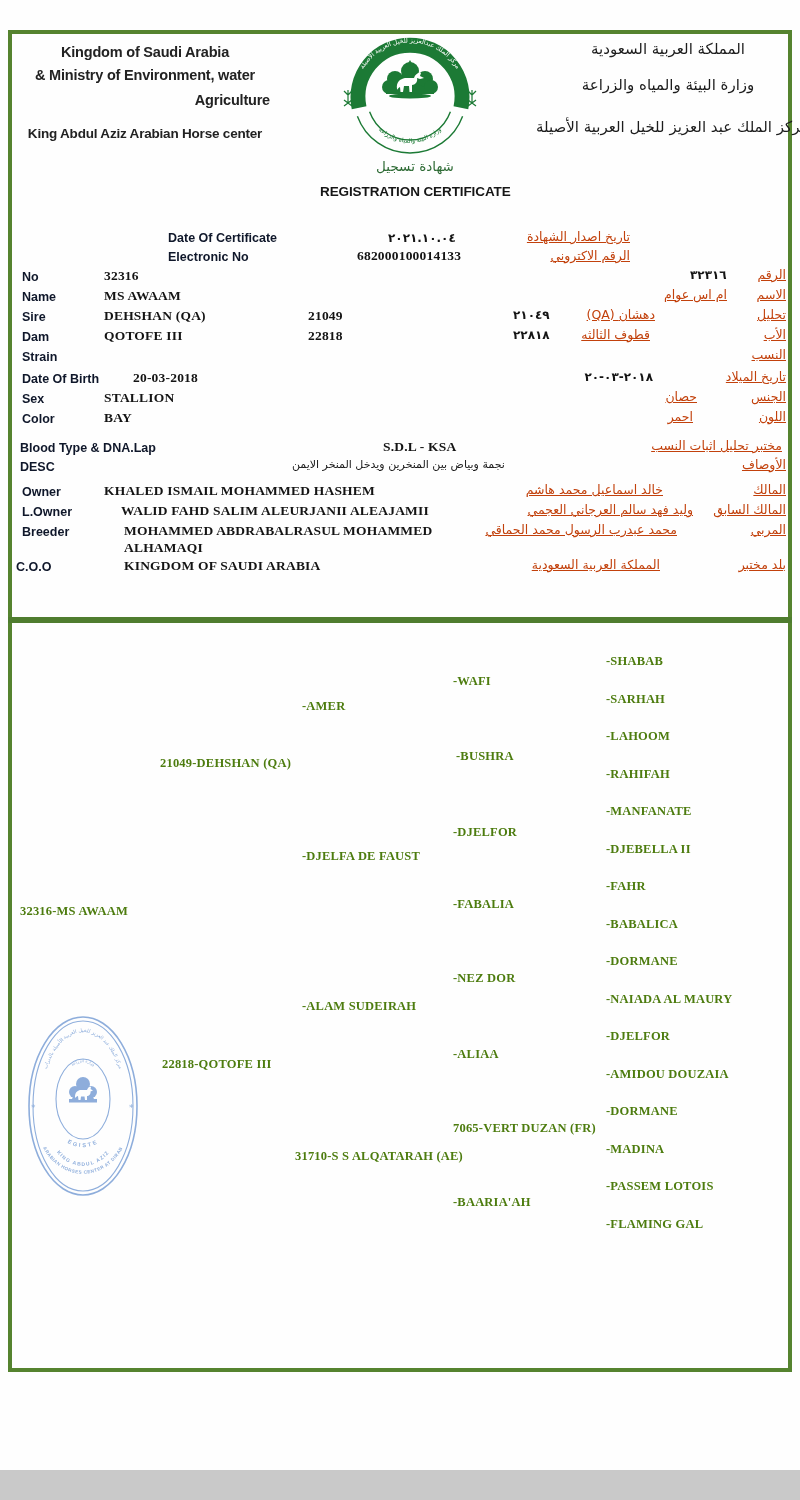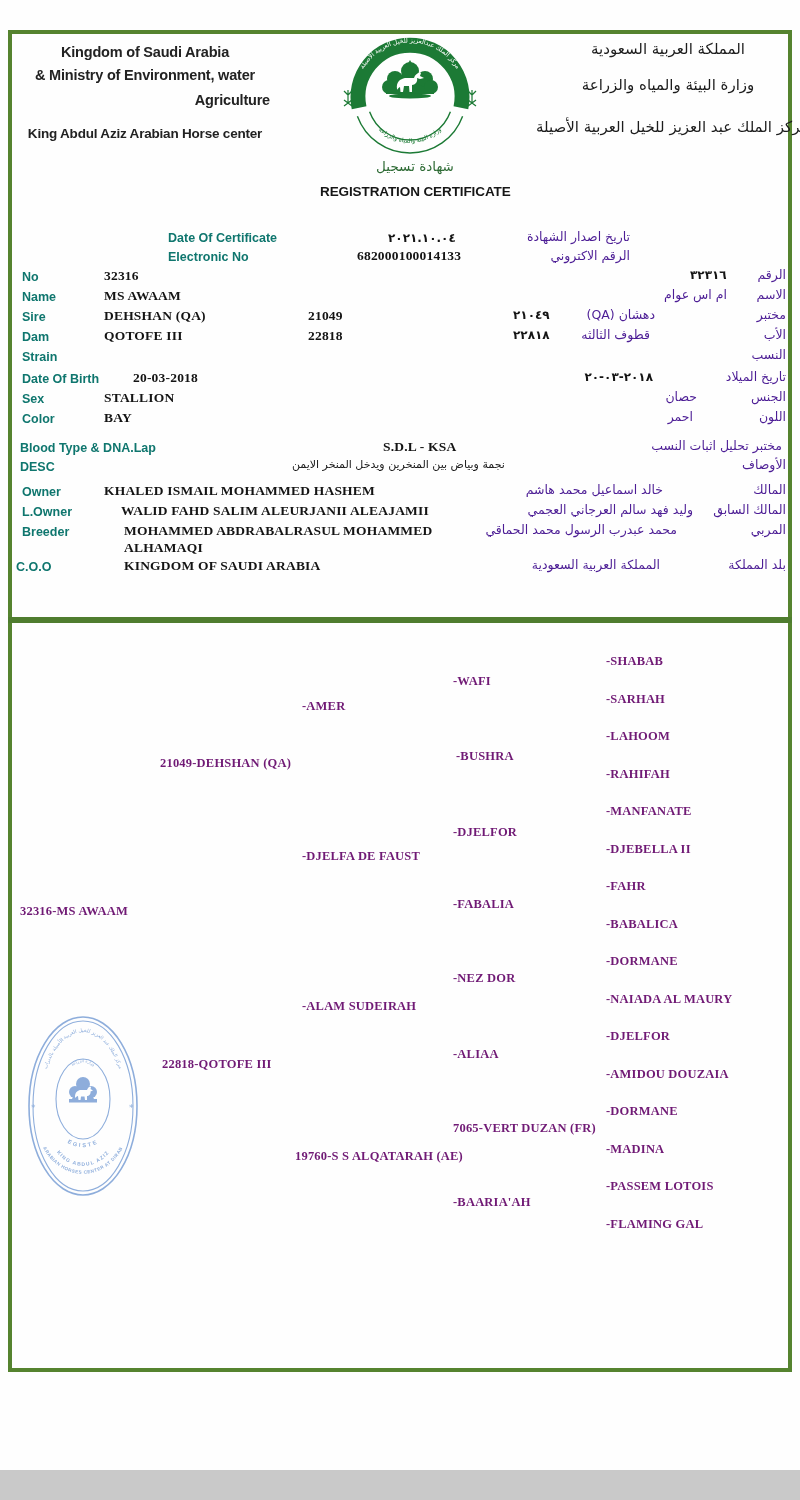"Date Of Certificate" .lbl { color: #0f766e -> #0f172a }
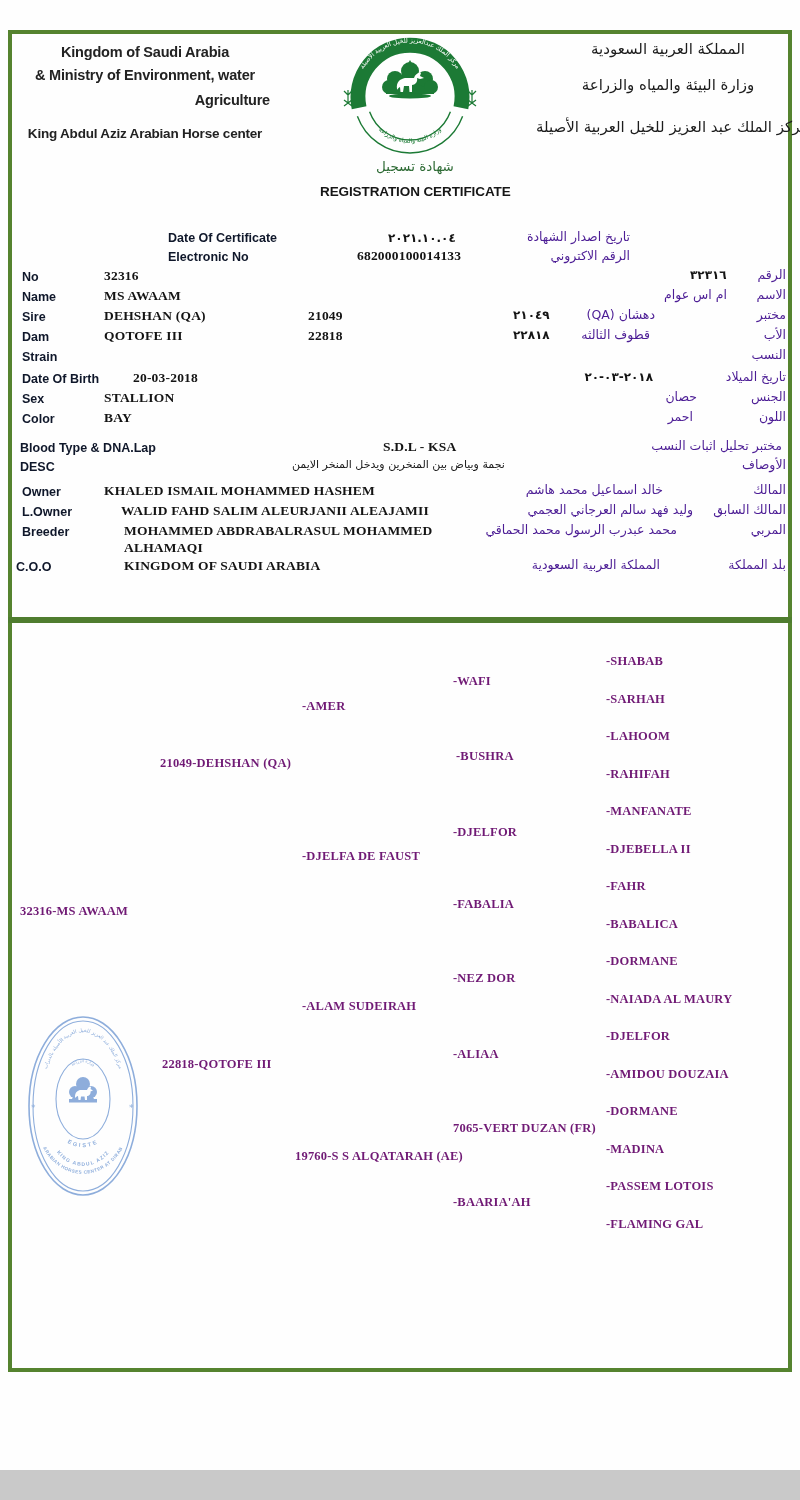"تاريخ اصدار الشهادة" .ar { color: #4c1d95 -> #c2410c; text-decoration: none -> underline }
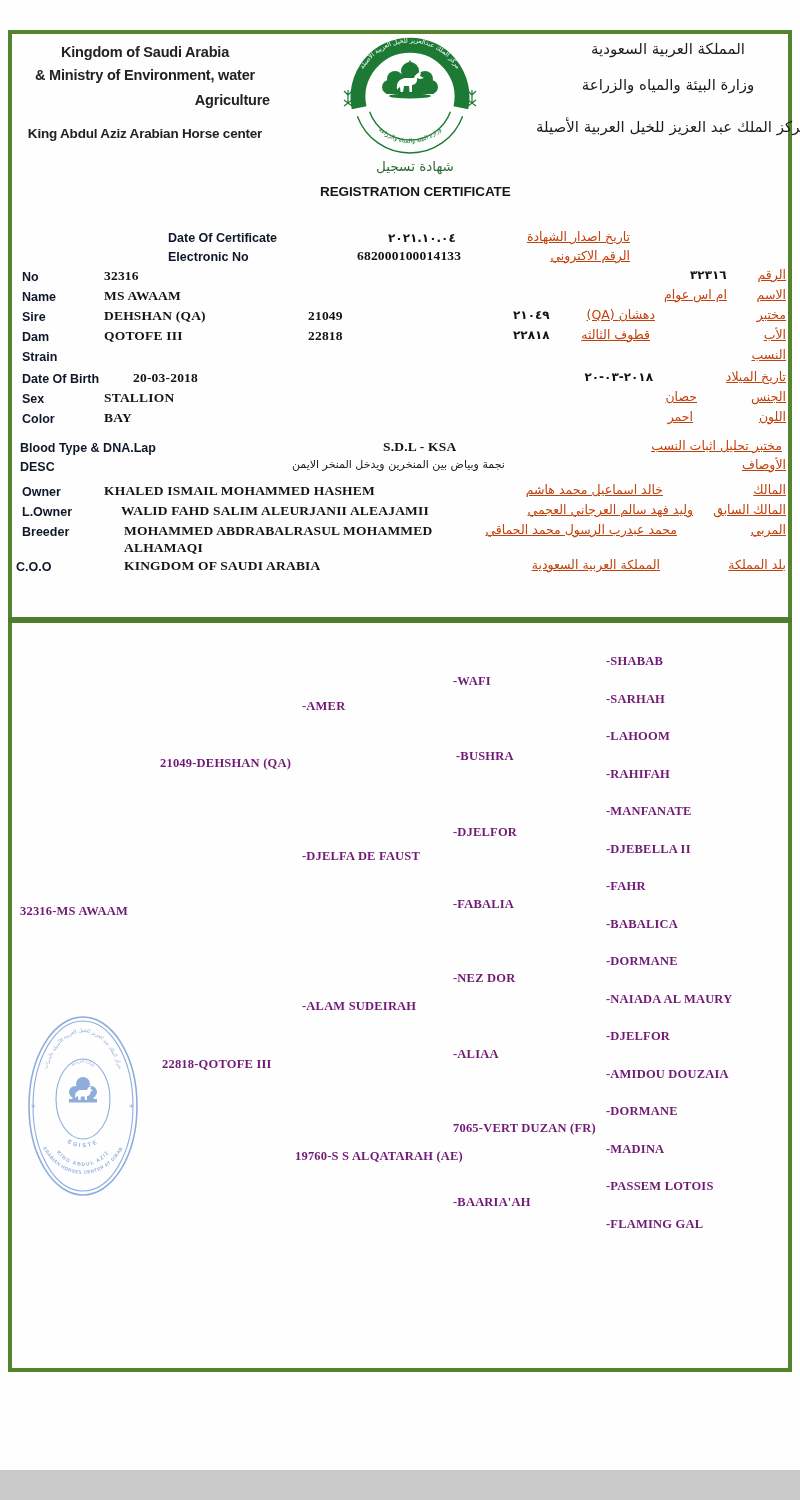"مختبر" span.t { text: مختبر -> تحليل }
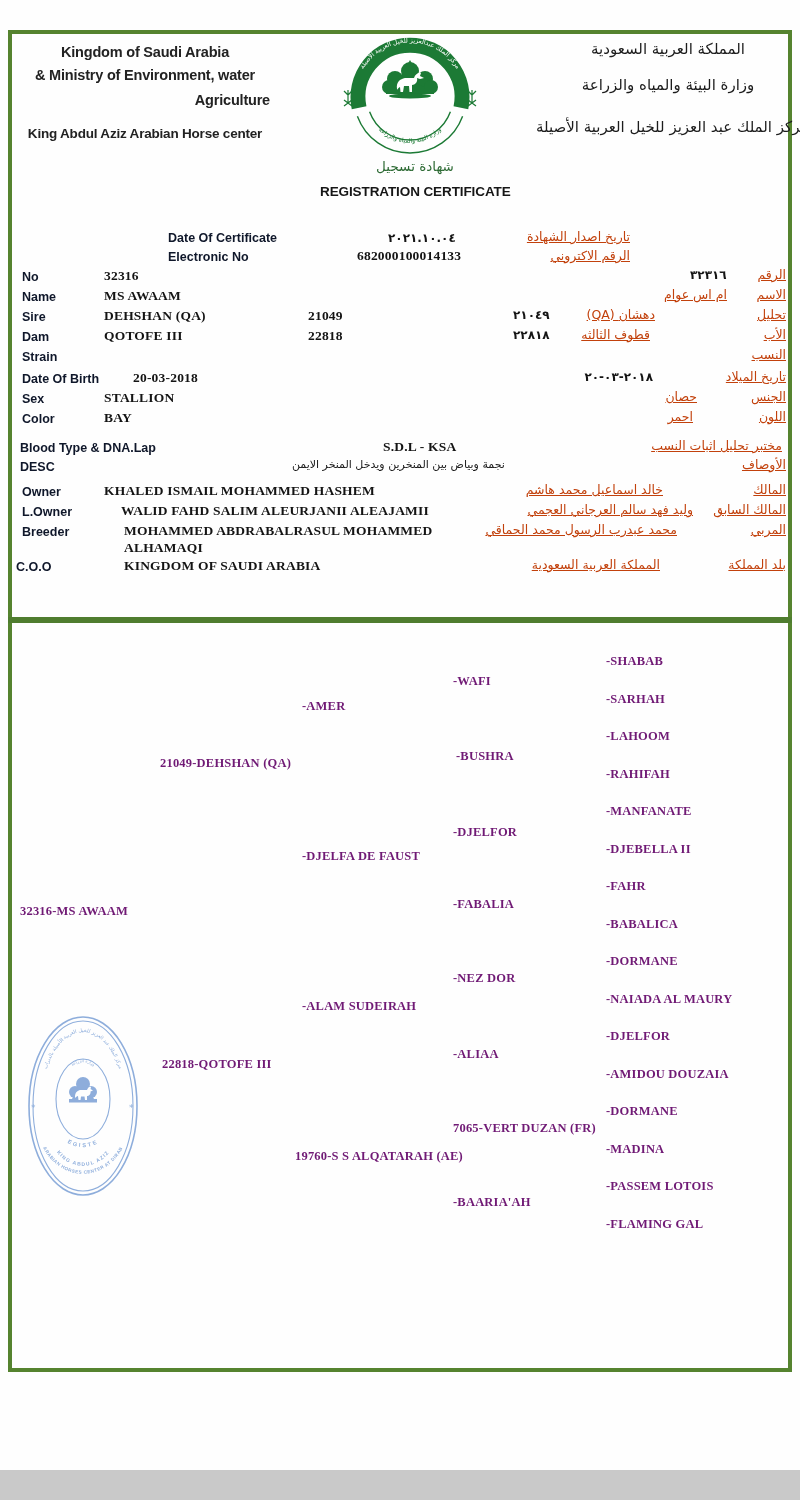"بلد المملكة" span.t { text: المملكة -> مختبر }
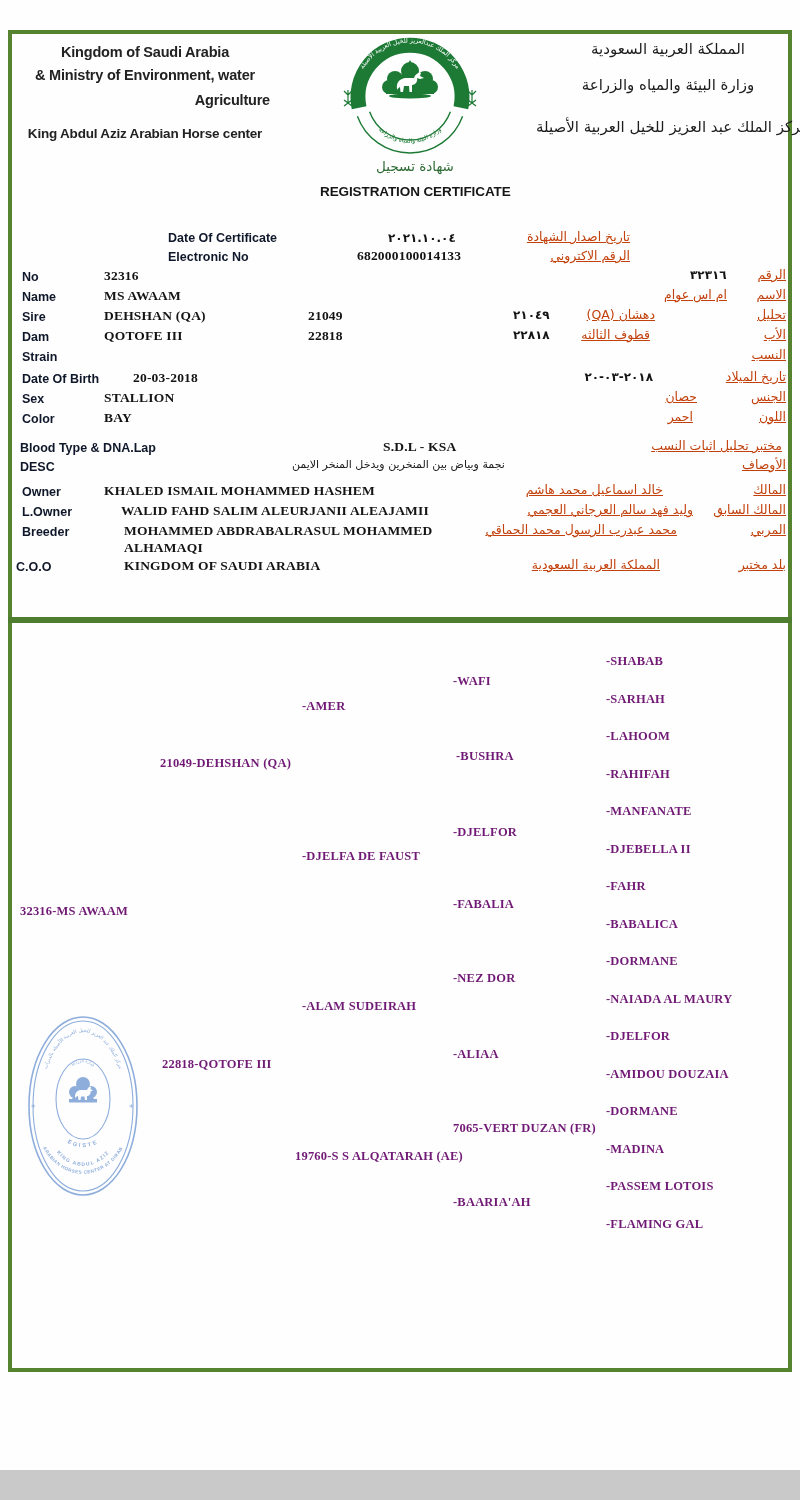"-SHABAB" .ped { color: #701a75 -> #4d7c0f }
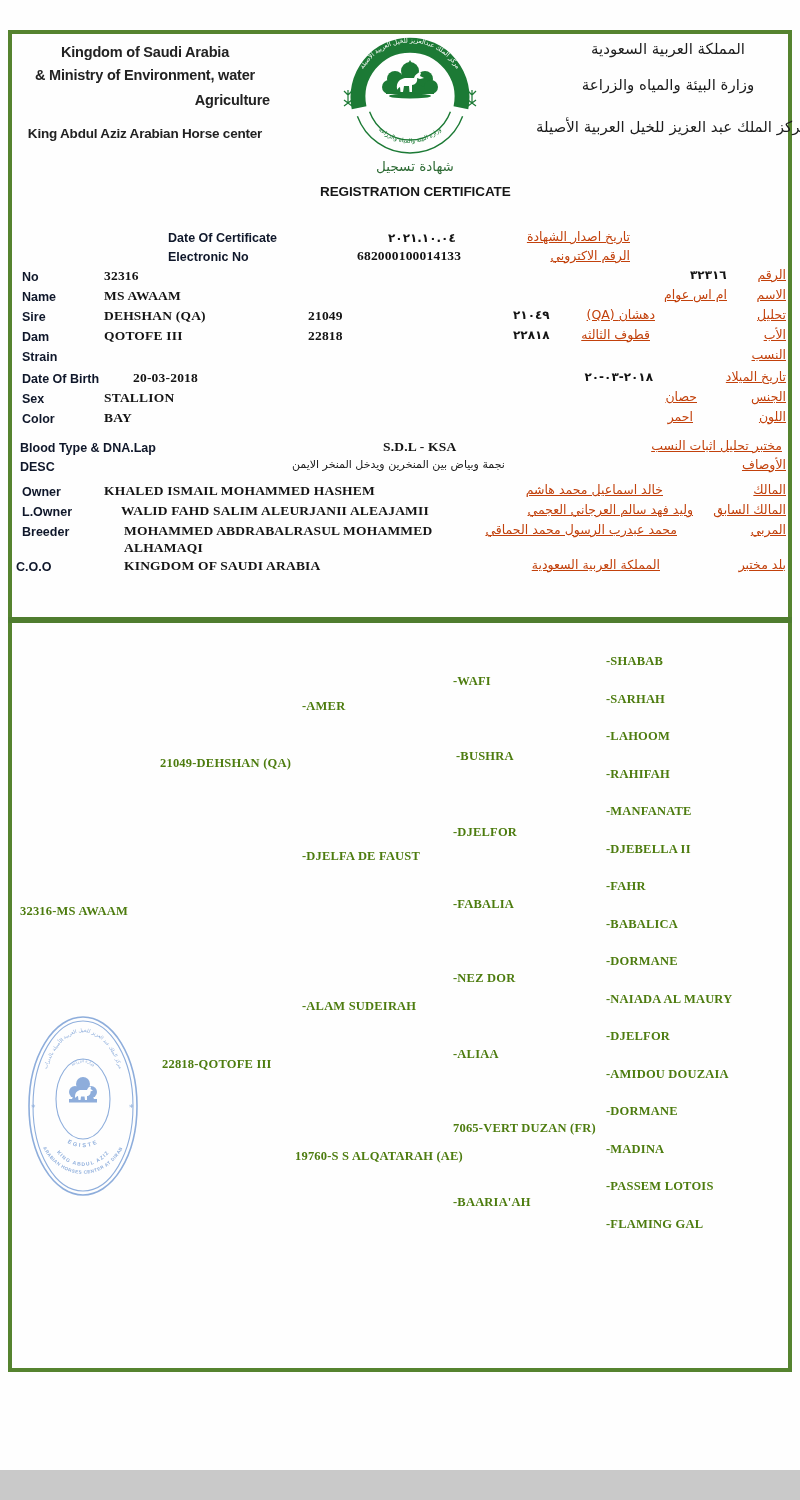"19760-S S ALQATARAH (AE)" span.t { text: 19760-S -> 31710-S }
